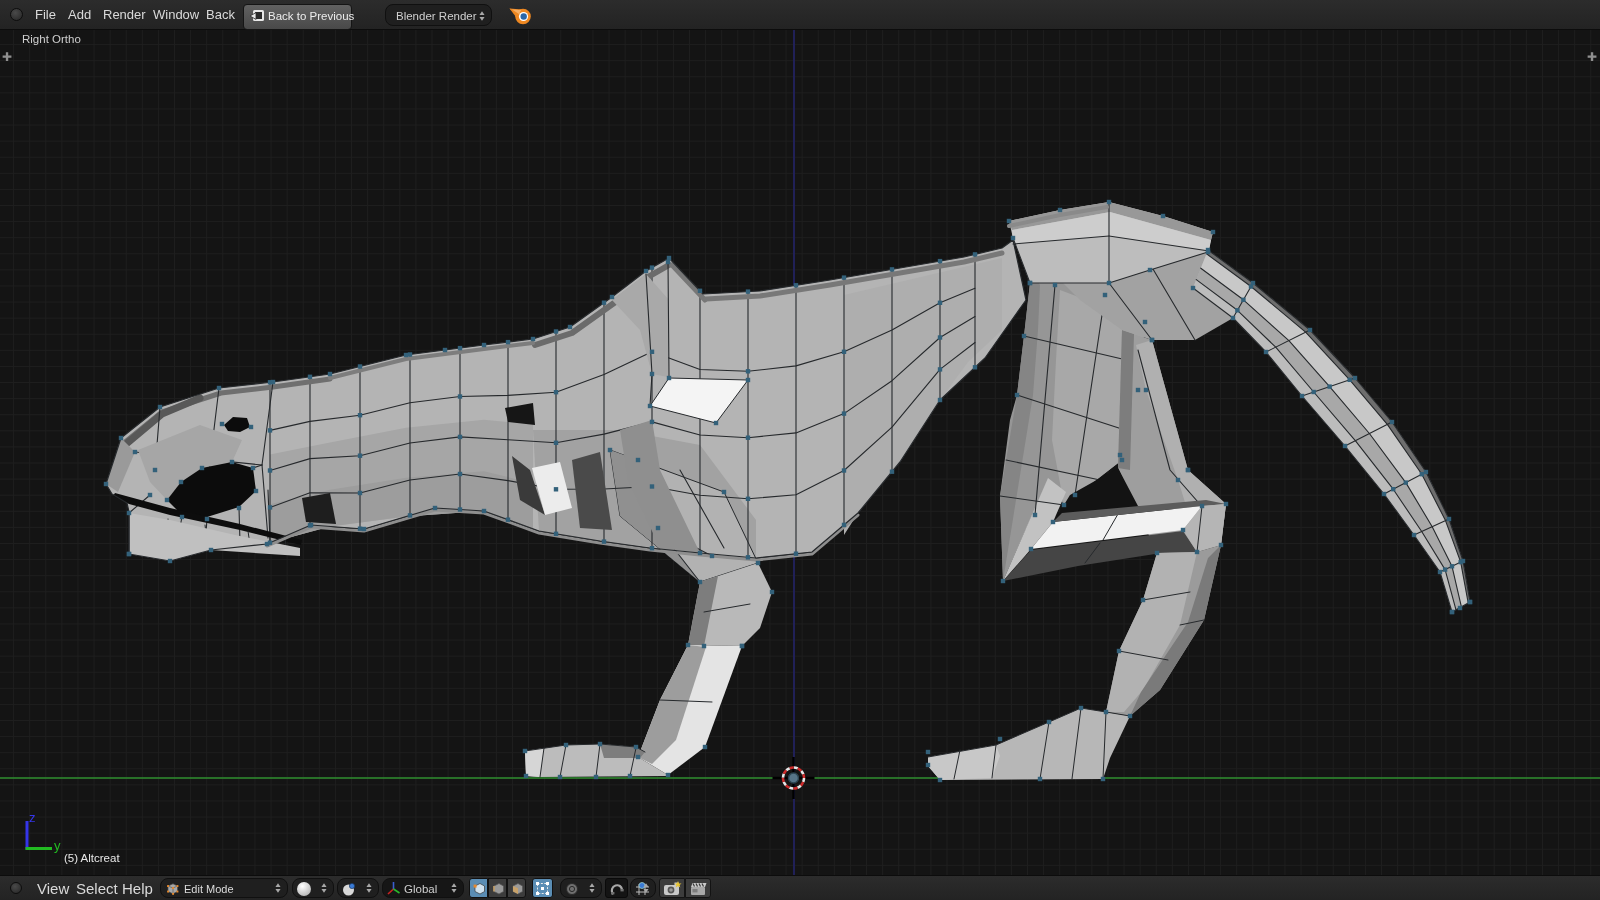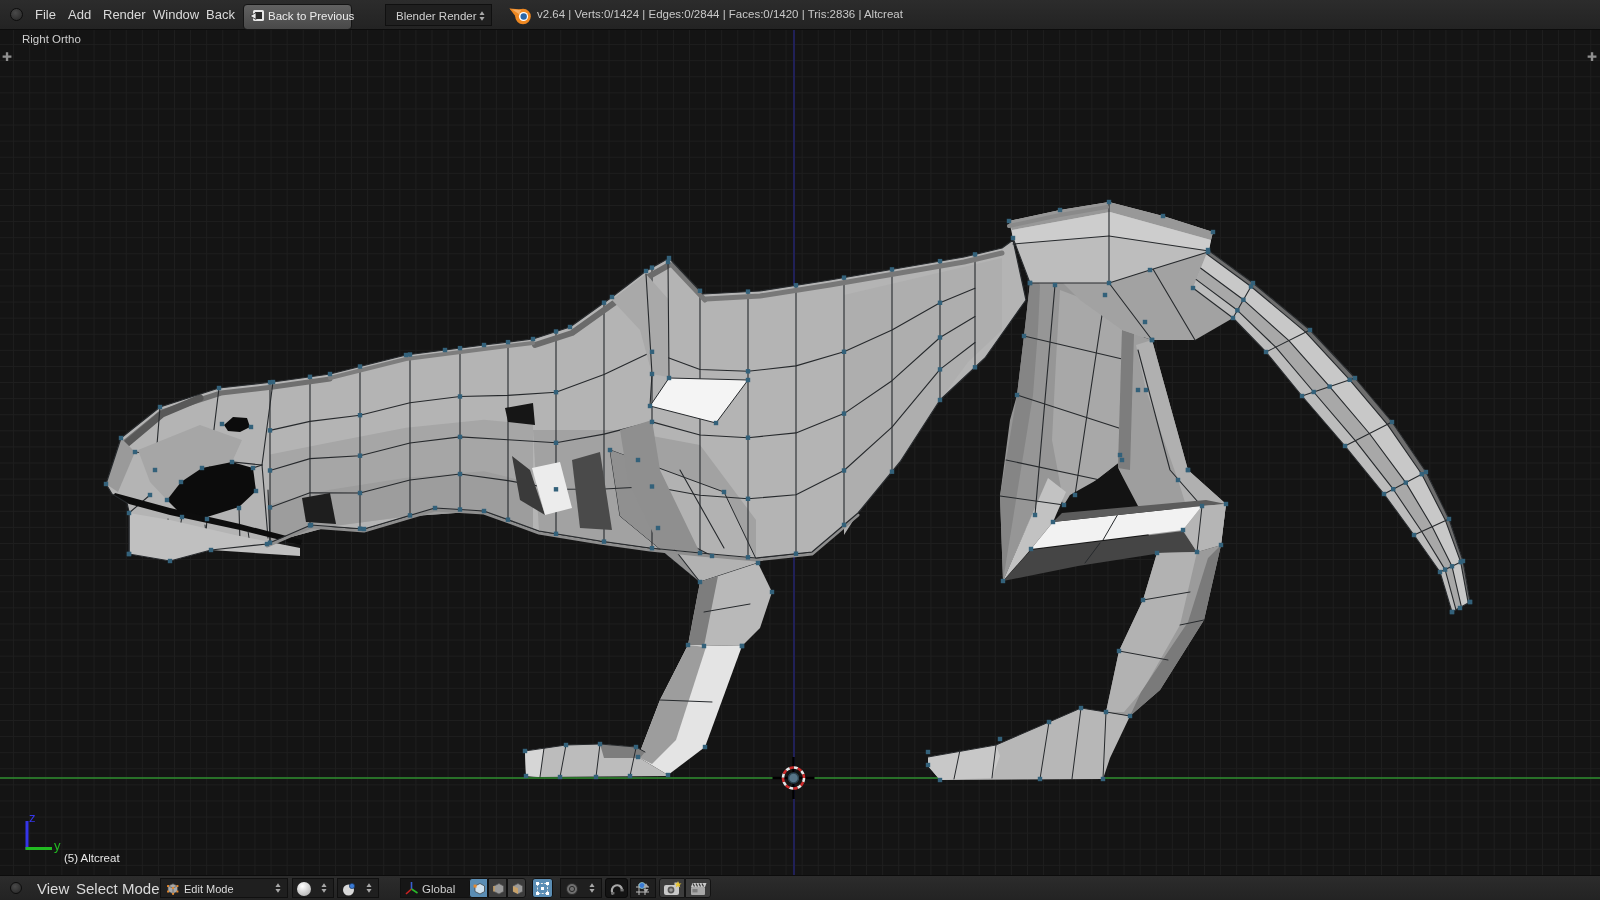"Blender Render" .dd { border-radius: 0 -> 8px }
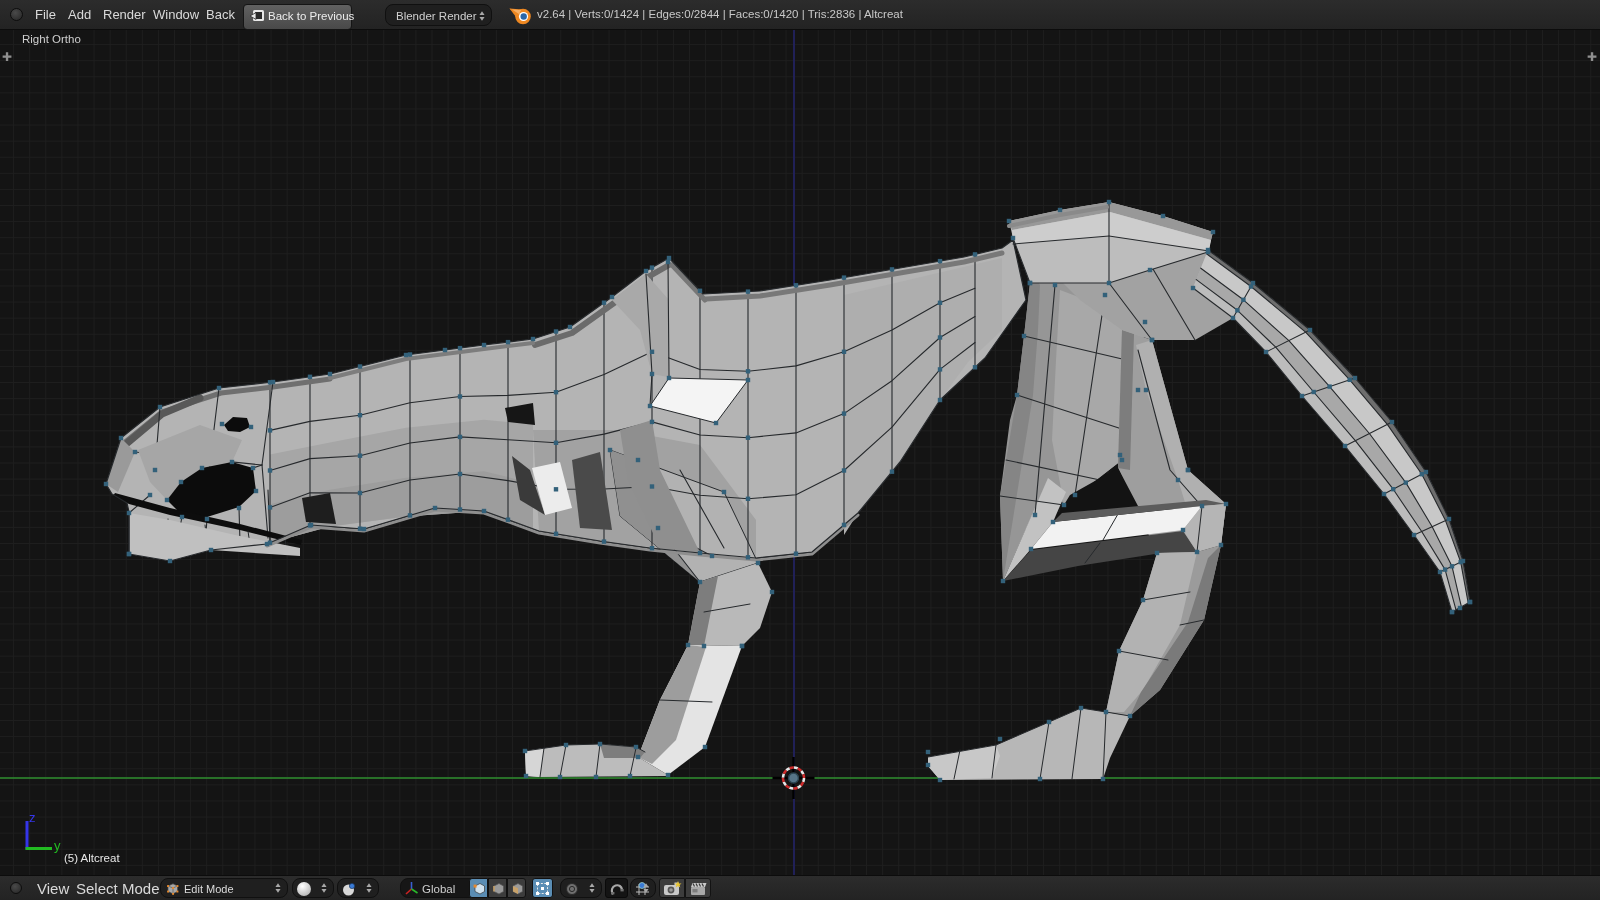"v2.64 | Verts:0/1424 | Edges:0/2844" div.mi { html: <div>v2.64 | Verts:0/1424 | Edges:0/2844 | Faces:0/1420 | Tris:2836 | Altcreat</div> -> none }
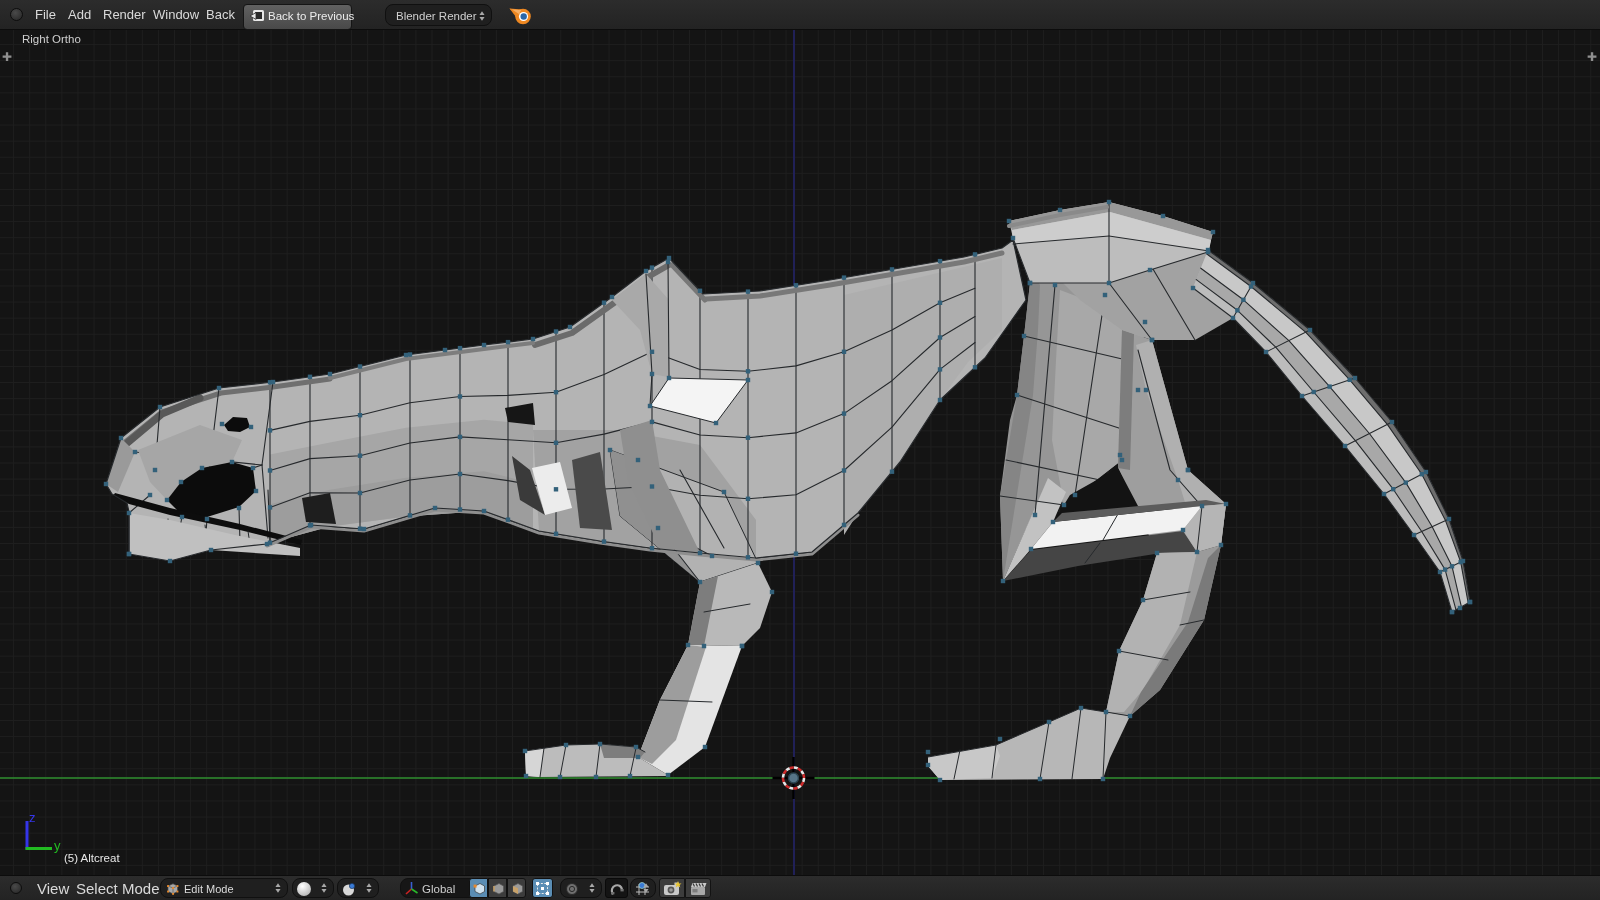"Mode" div.mib { text: Mode -> Help }
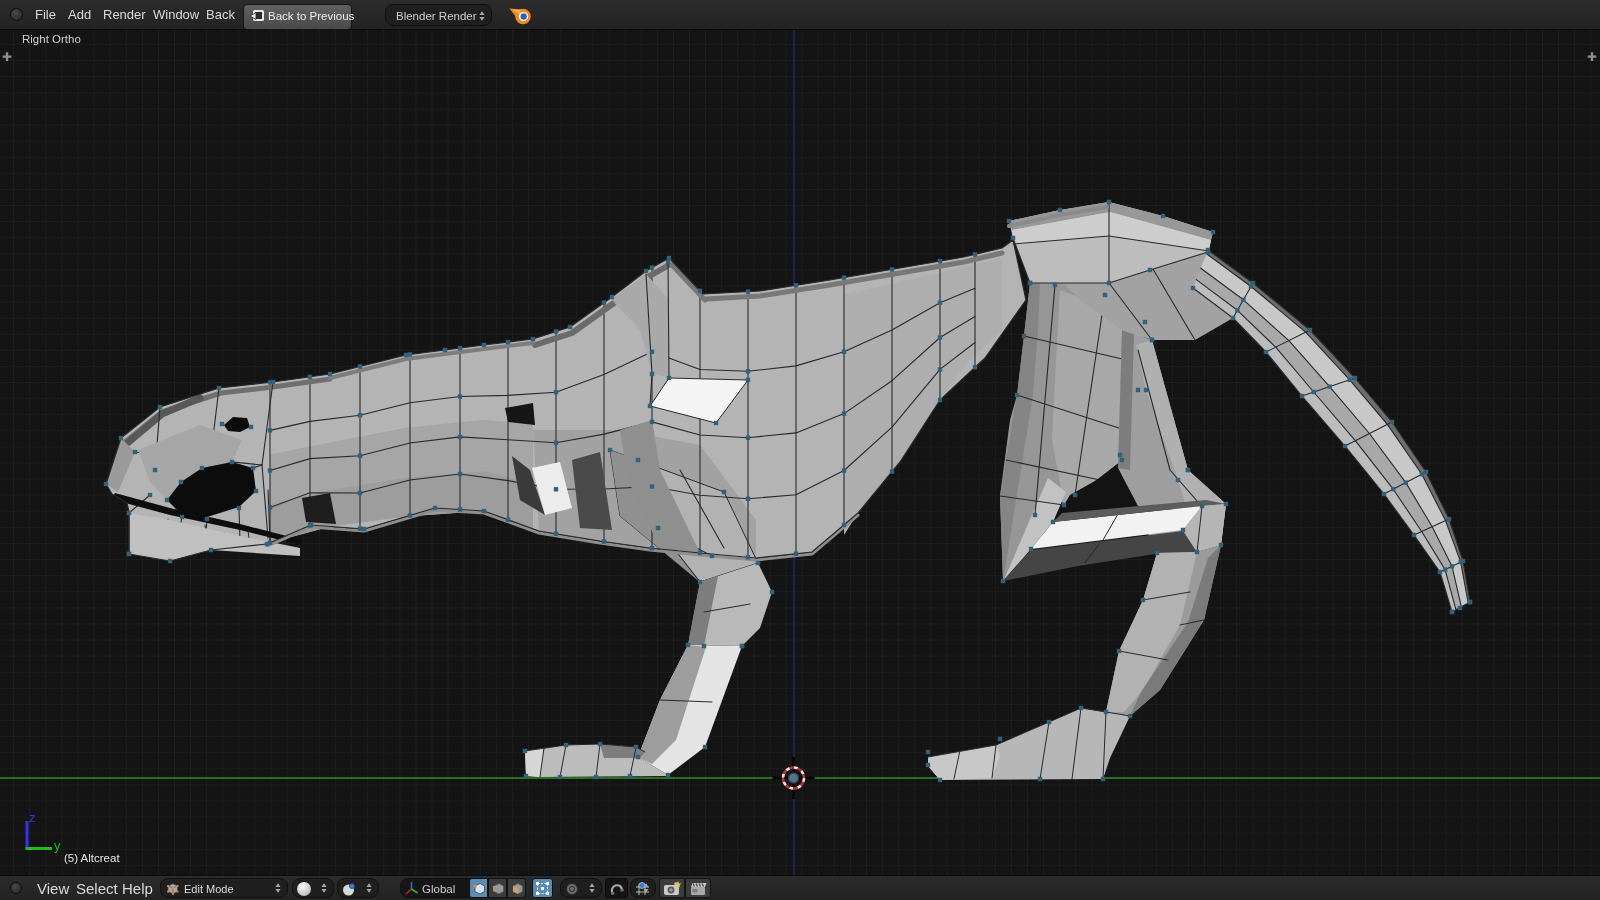"Global" div.dd { left: 400px -> 382px }
